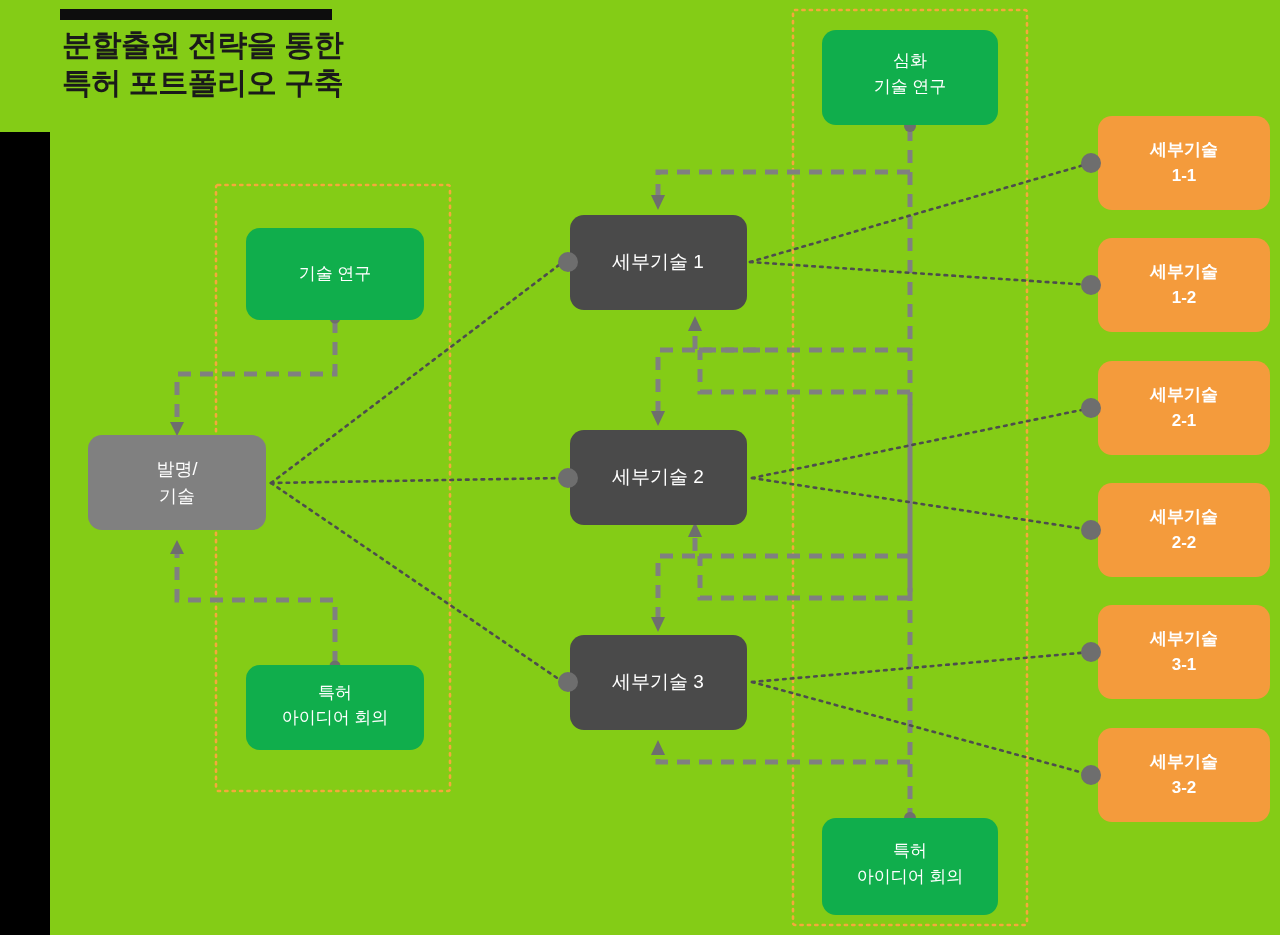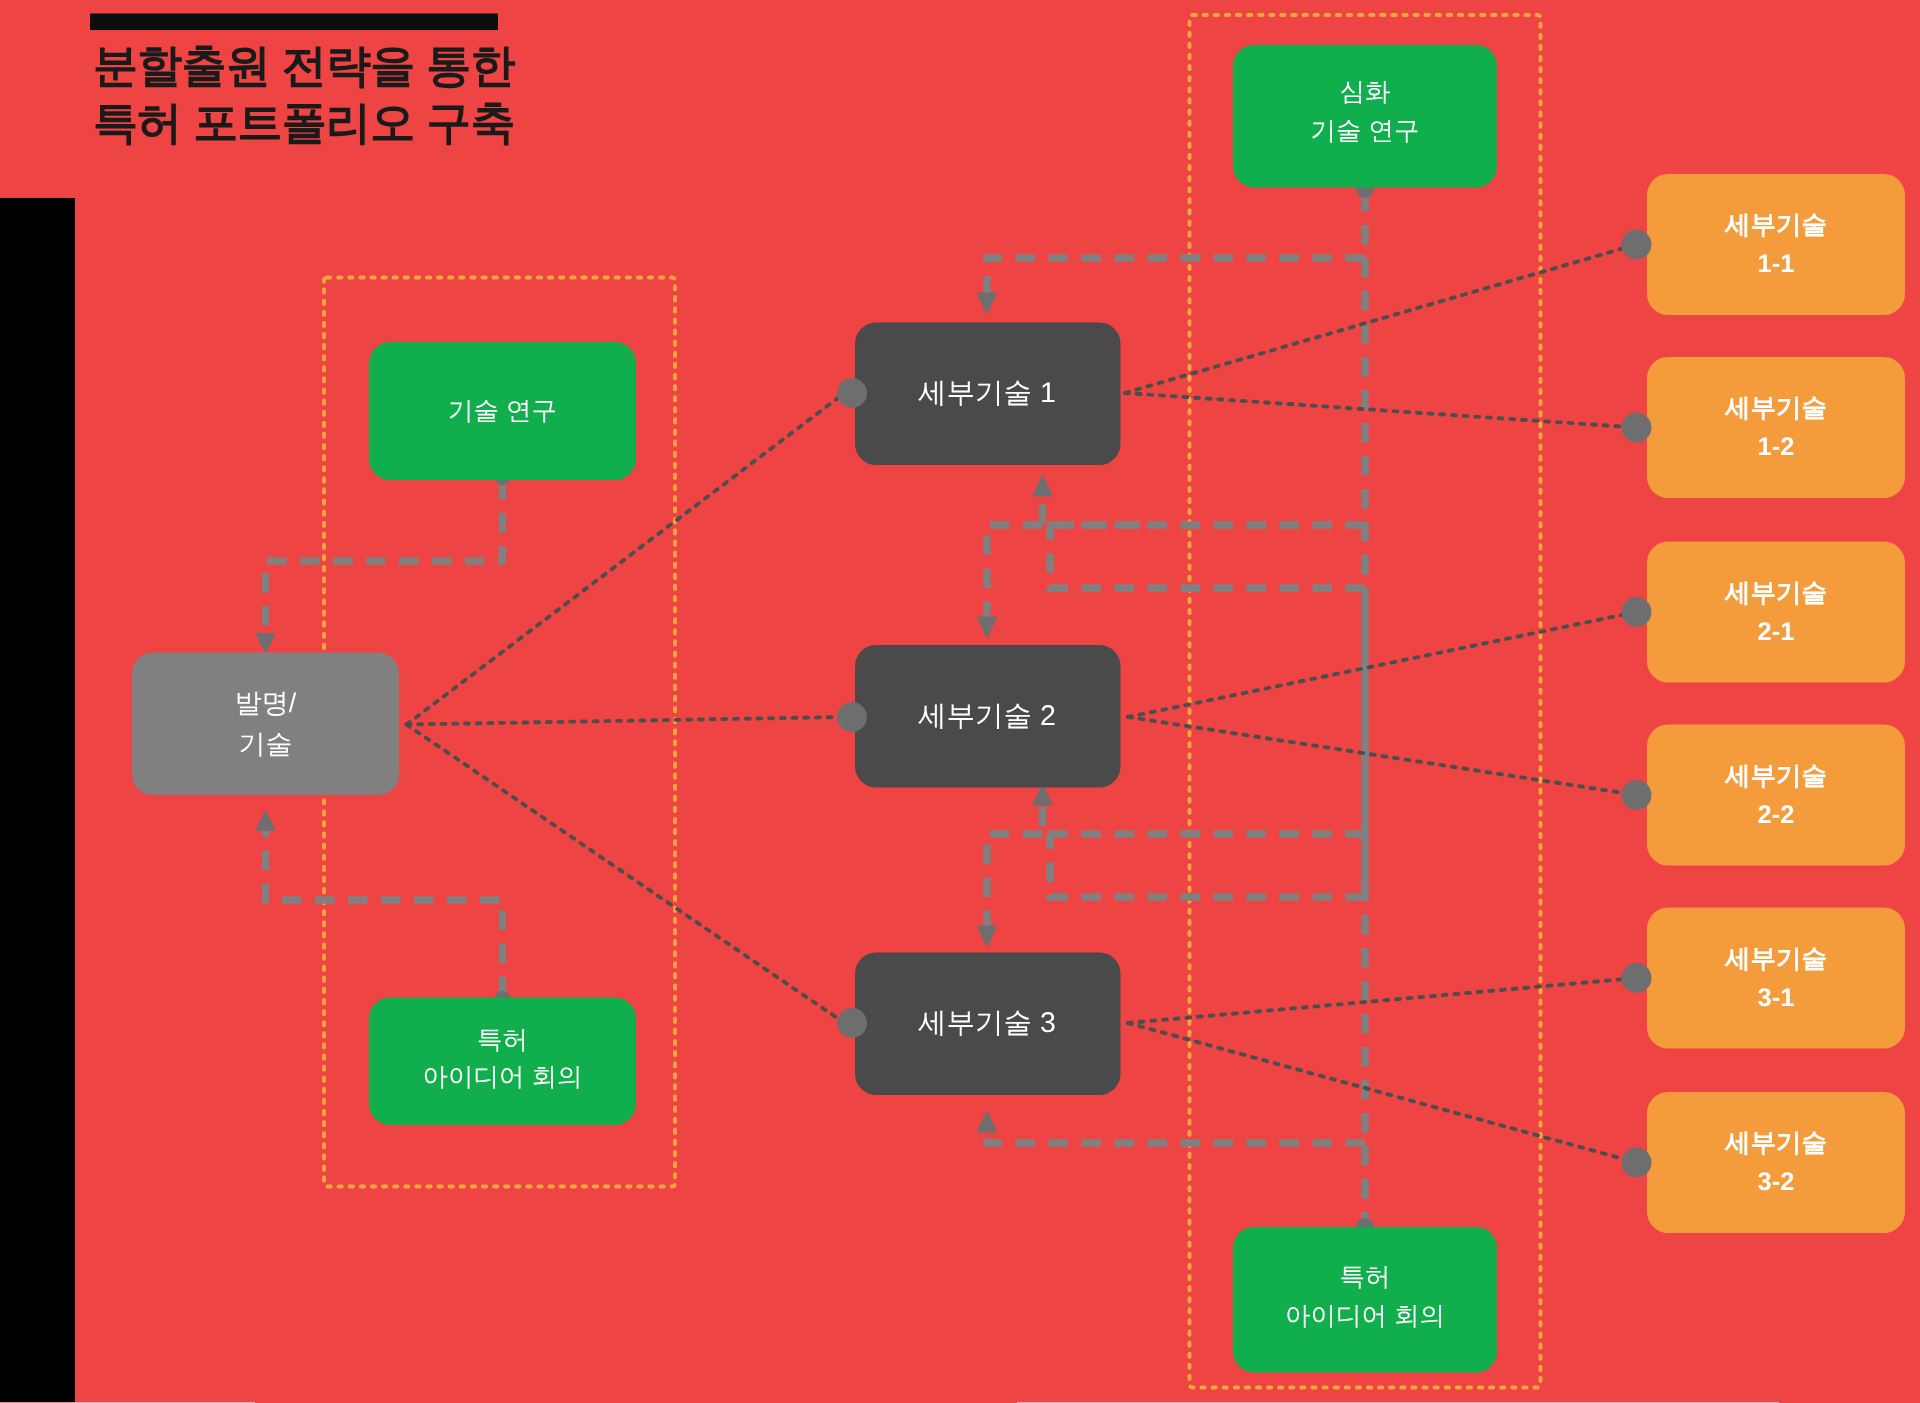"분할출원 전략을 통한" #stage { background: #ef4444 -> #84cc16 }
